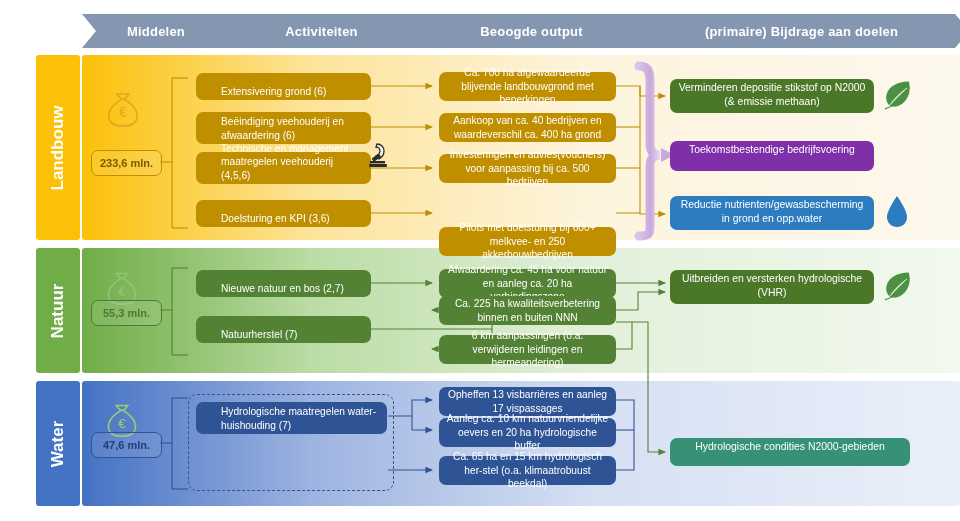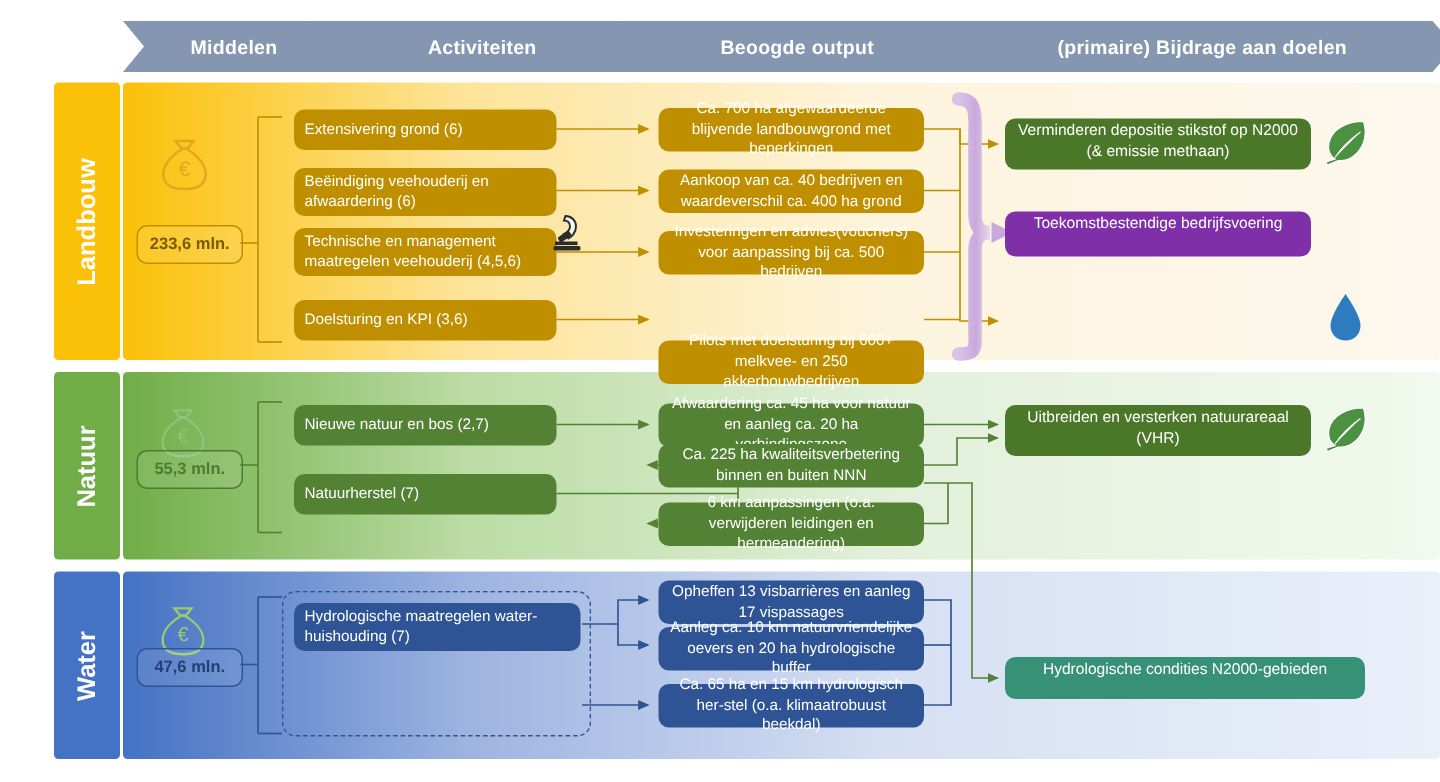"Extensivering grond (6)" .bx.left { align-items: none -> flex-end; padding-left: 7px -> 25px }
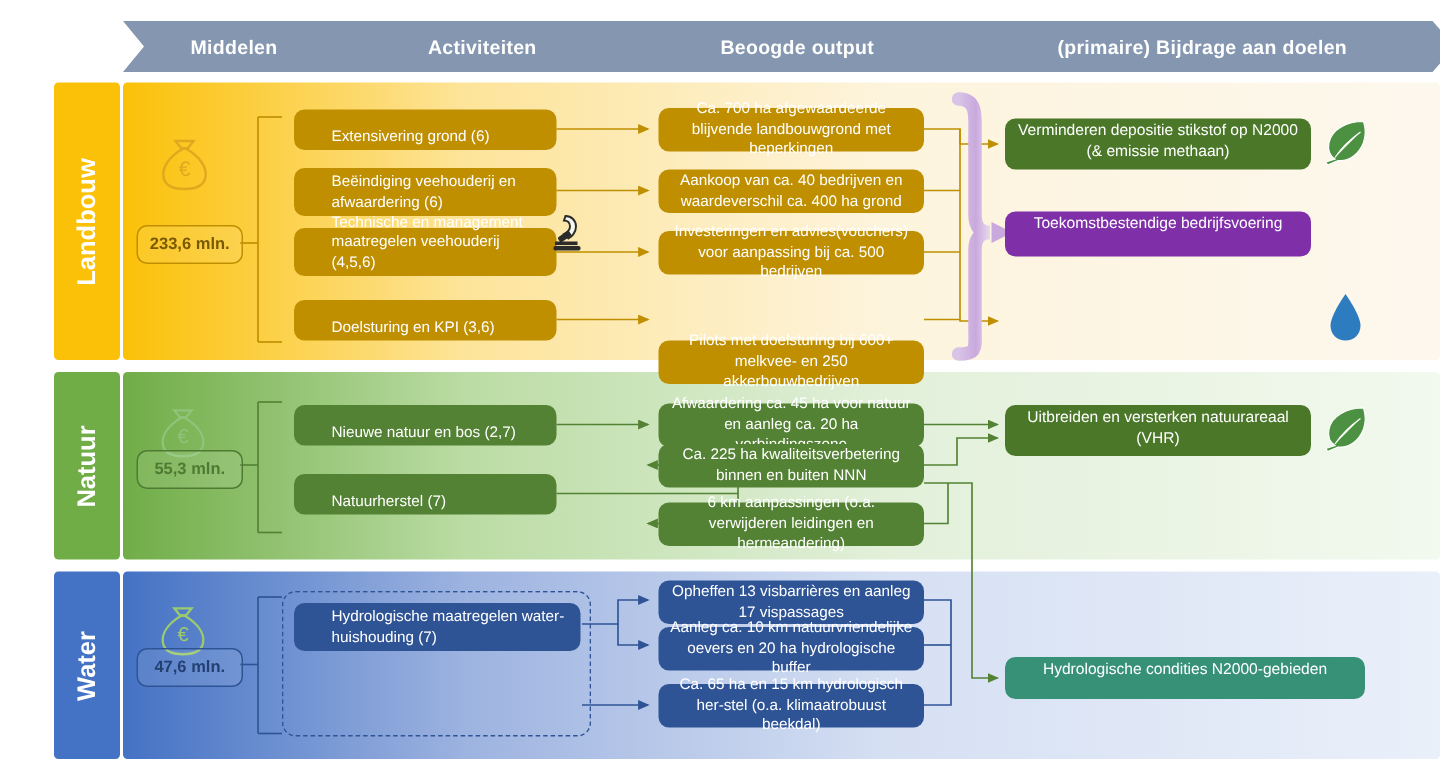"Reductie nutrienten/gewasbescherming in" div.goal { html: none -> <div> <span>Reductie nutrienten/gewasbescherming in grond en opp.water</span> </div> }
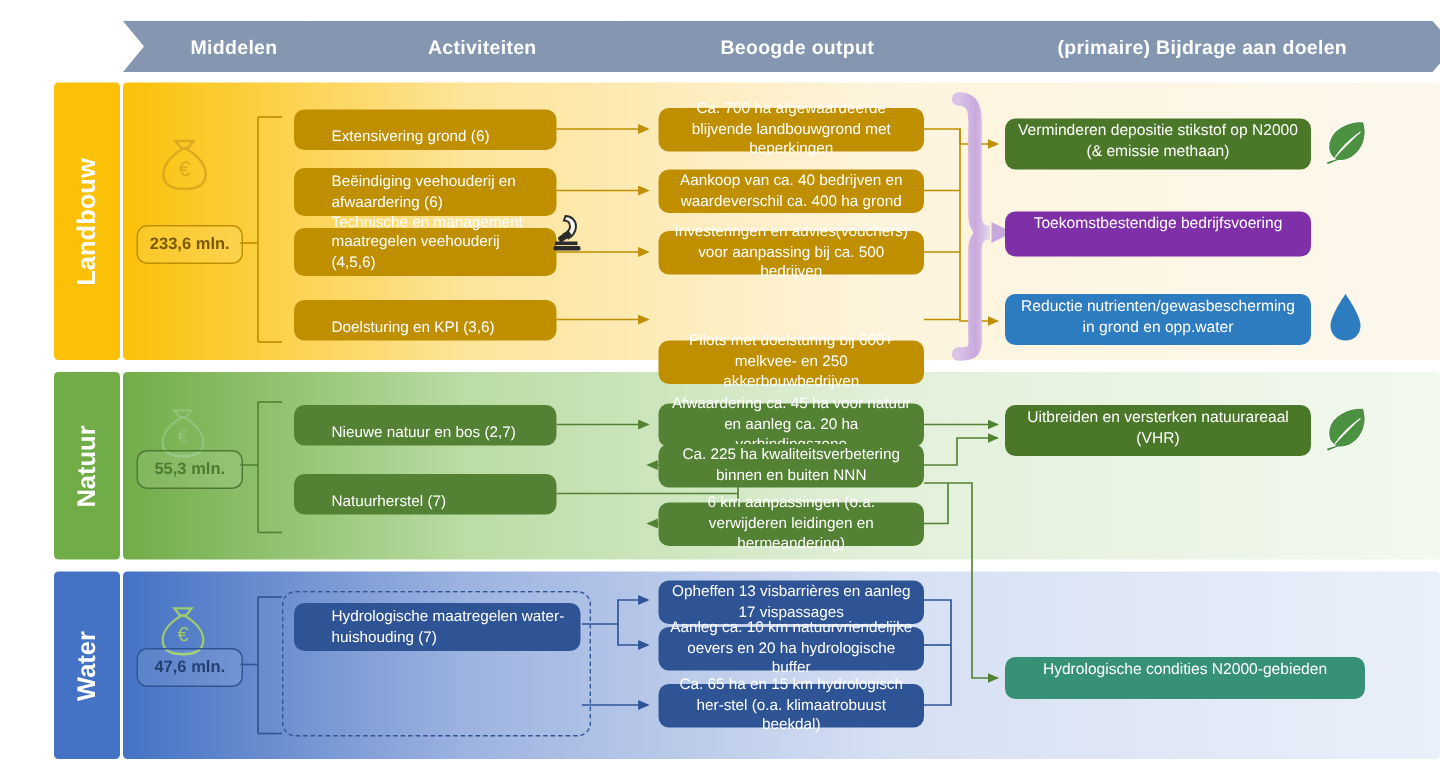"Uitbreiden en versterken natuurareaal" span { text: natuurareaal -> hydrologische }
